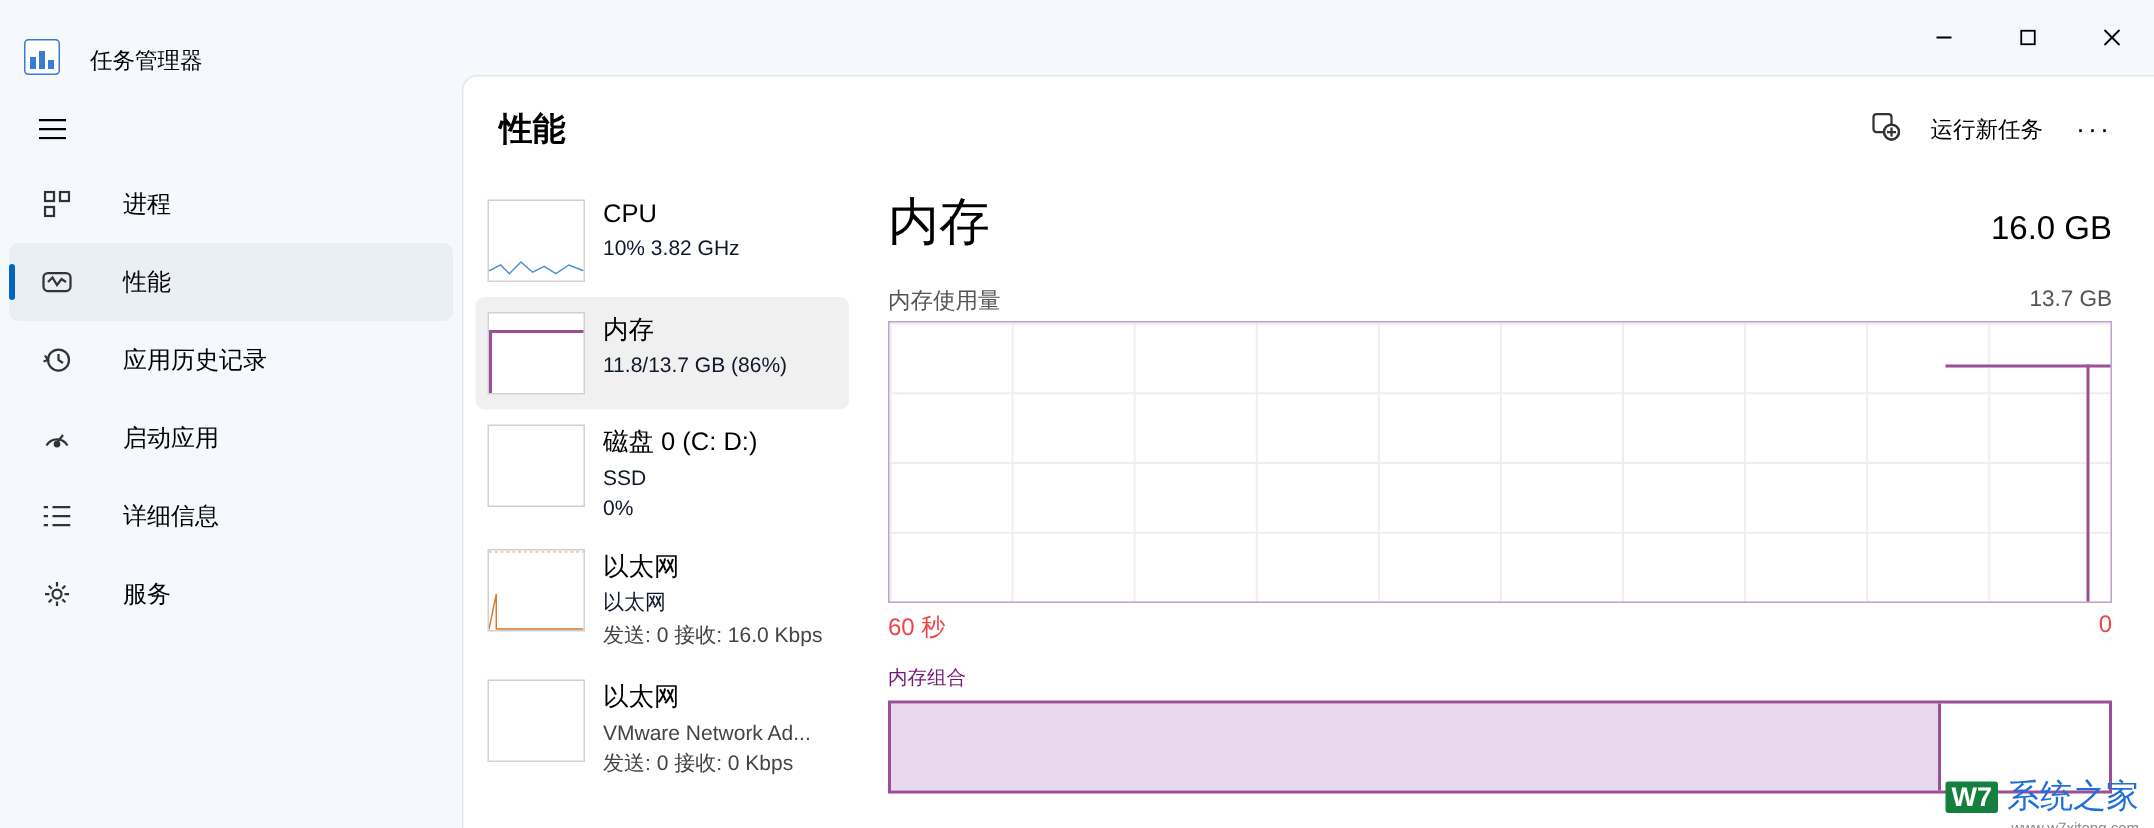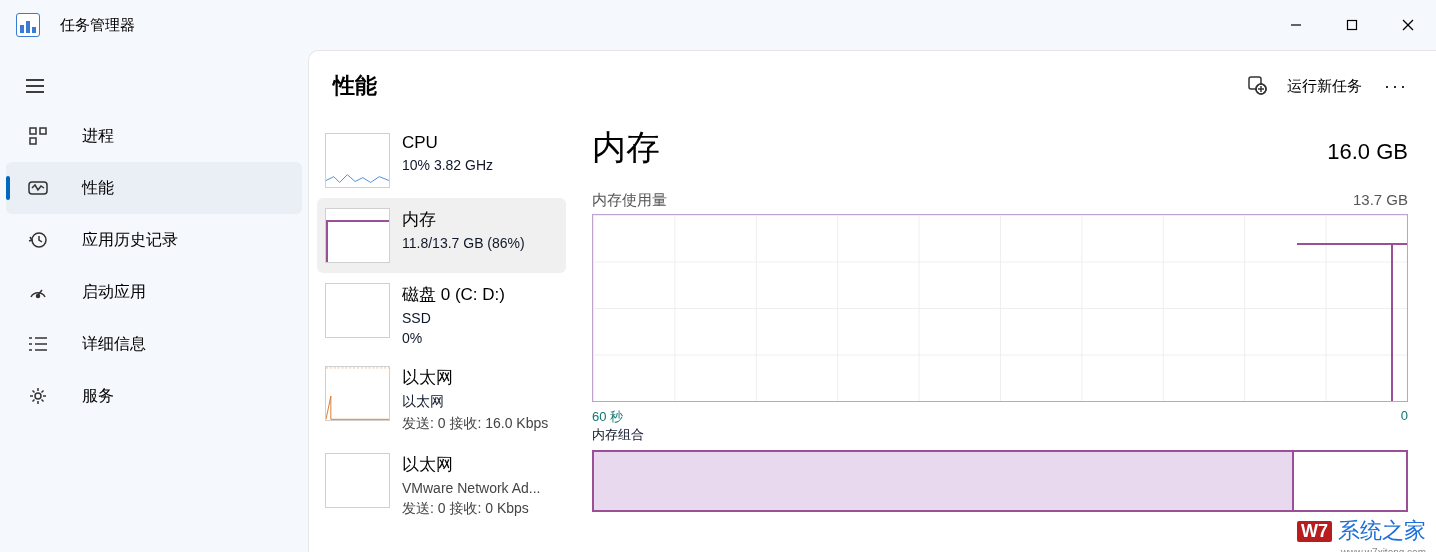"任务管理器" .titlebar { align-items: center -> flex-end }
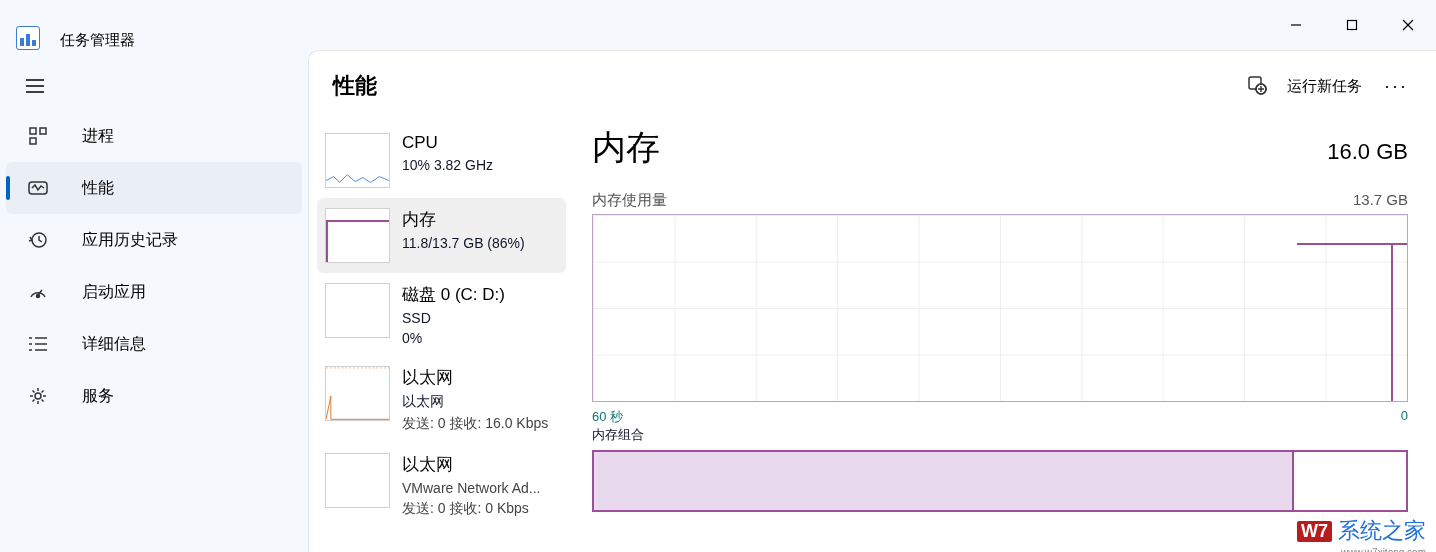"60 秒" .axis { color: #0f766e -> #ef4444; font-size: 13px -> 16px }
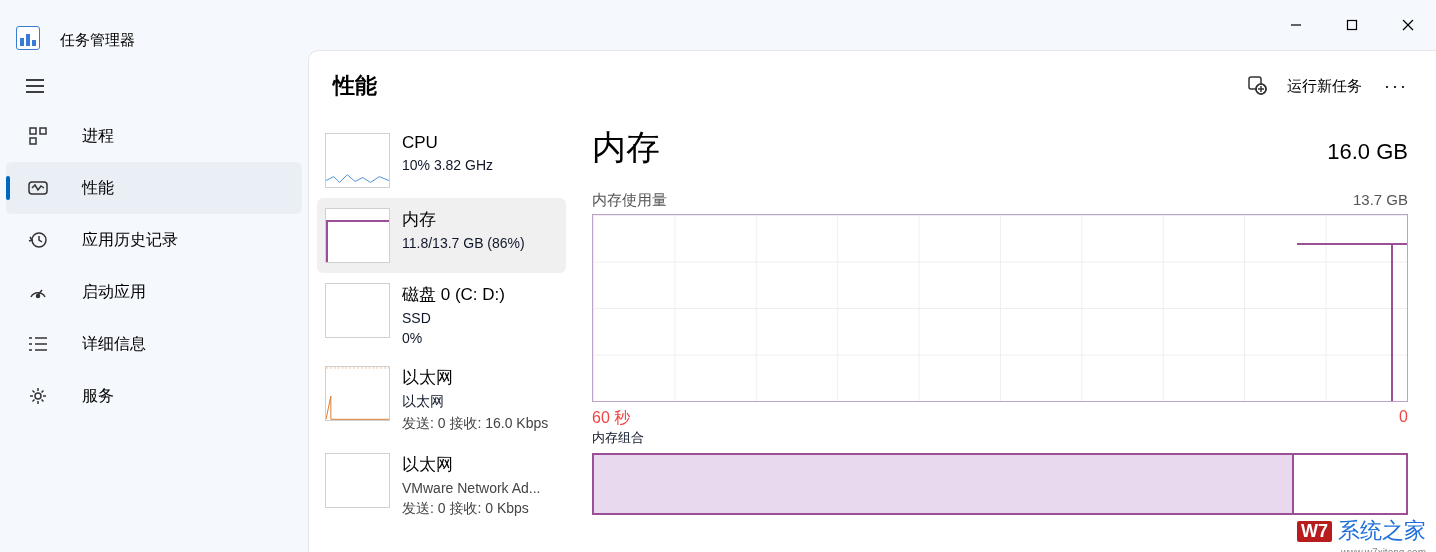"内存组合" .complbl { color: #0f172a -> #701a75; margin-top: none -> 14px }
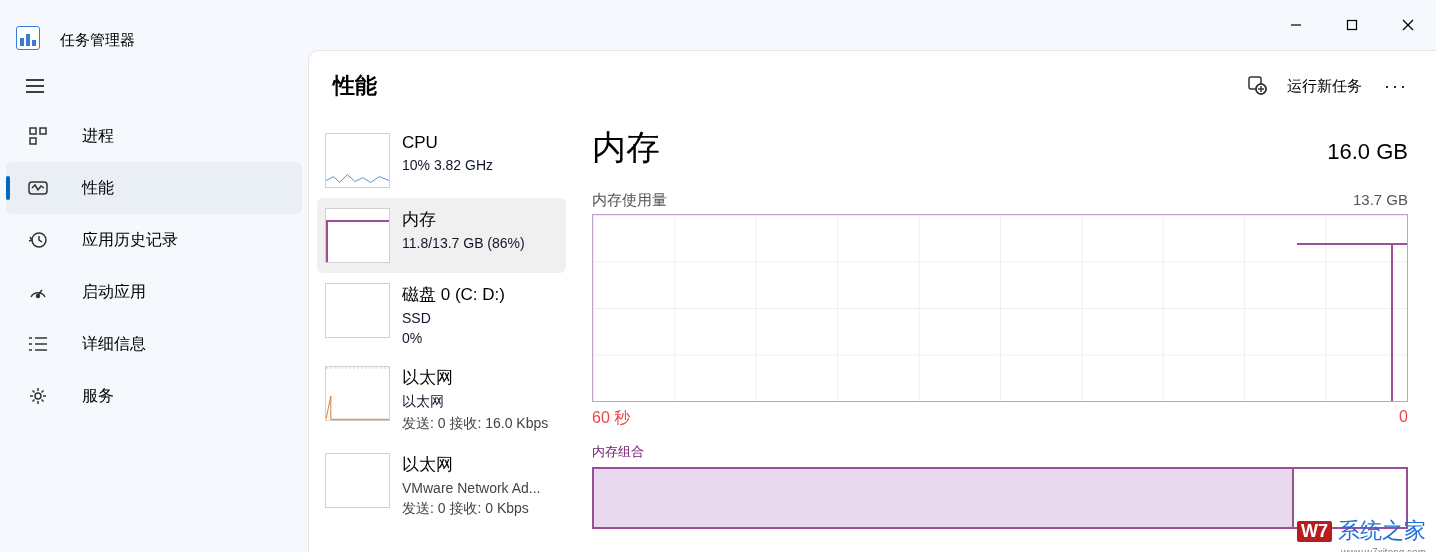"W7" .watermark .wlogo { background: #b91c1c -> #15803d }
